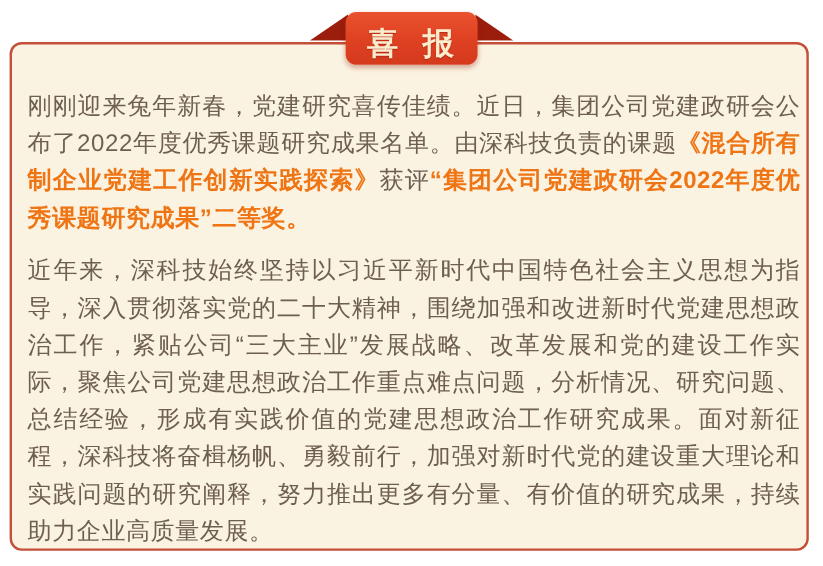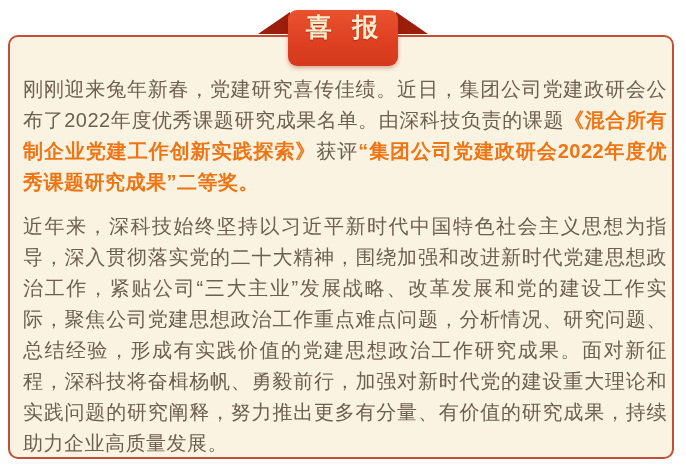"喜 报" .banner-box { align-items: flex-start -> flex-end; height: 56px -> 44px }
